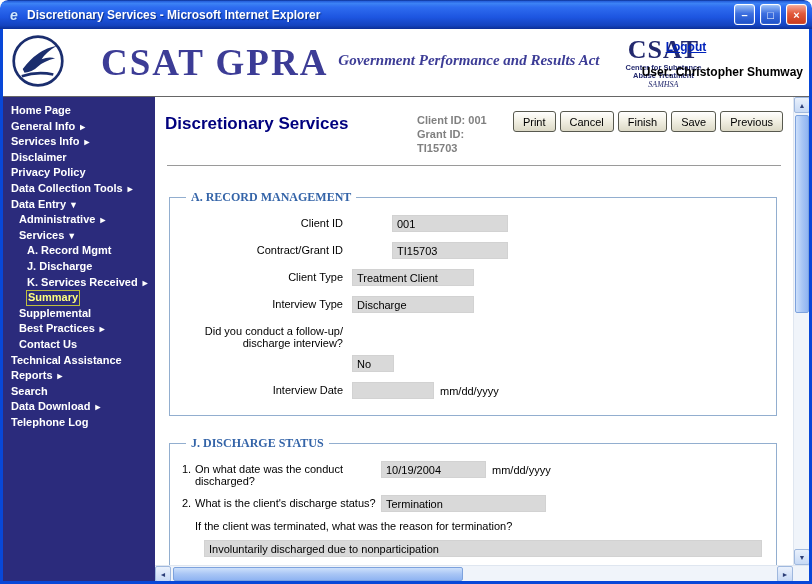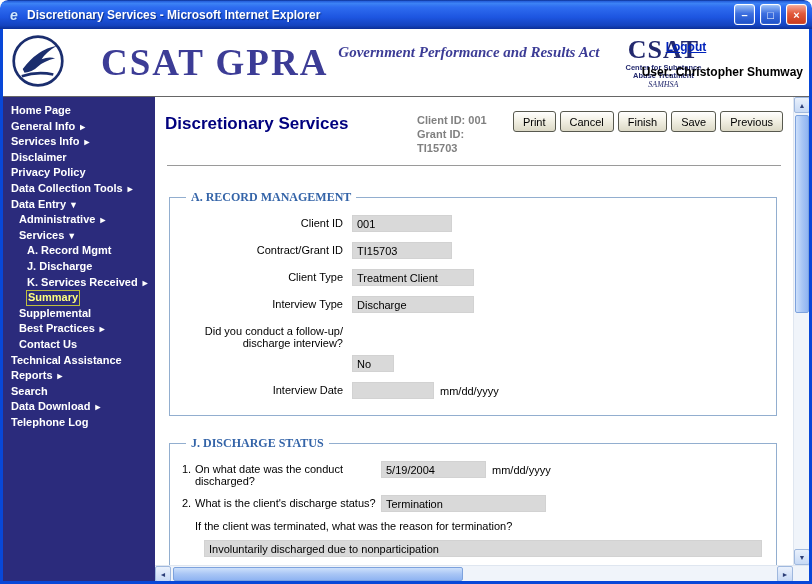"CSAT GPRA" .brand-wrap { align-items: flex-start -> center }
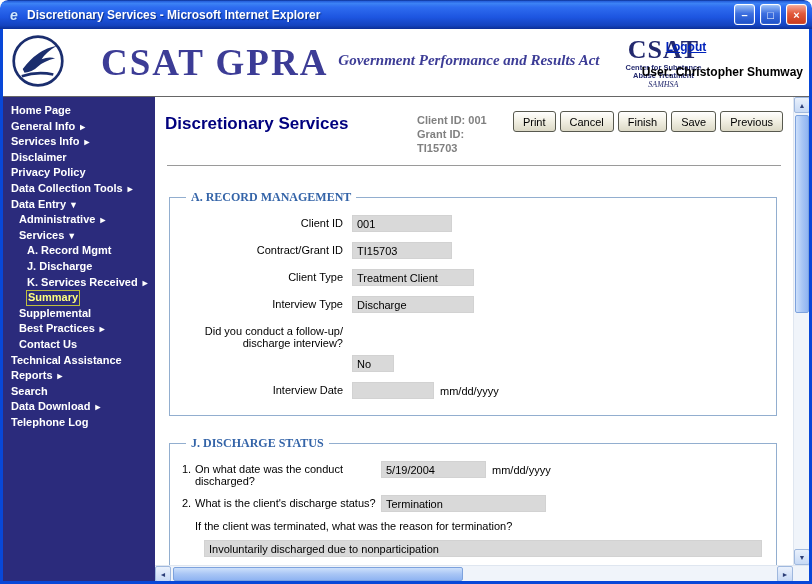"001" .v100 { margin-left: none -> 40px; width: 100px -> 116px }
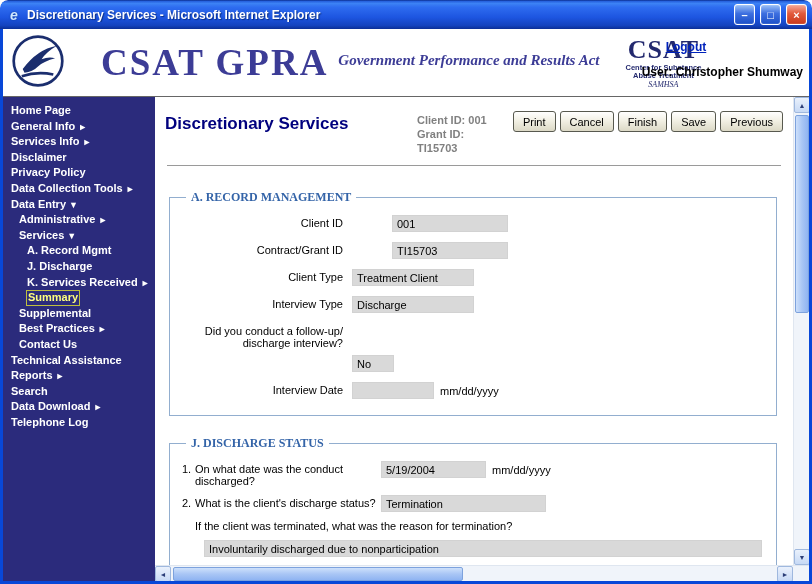"5/19/2004" div.f-value { text: 5/19/2004 -> 10/19/2004 }
